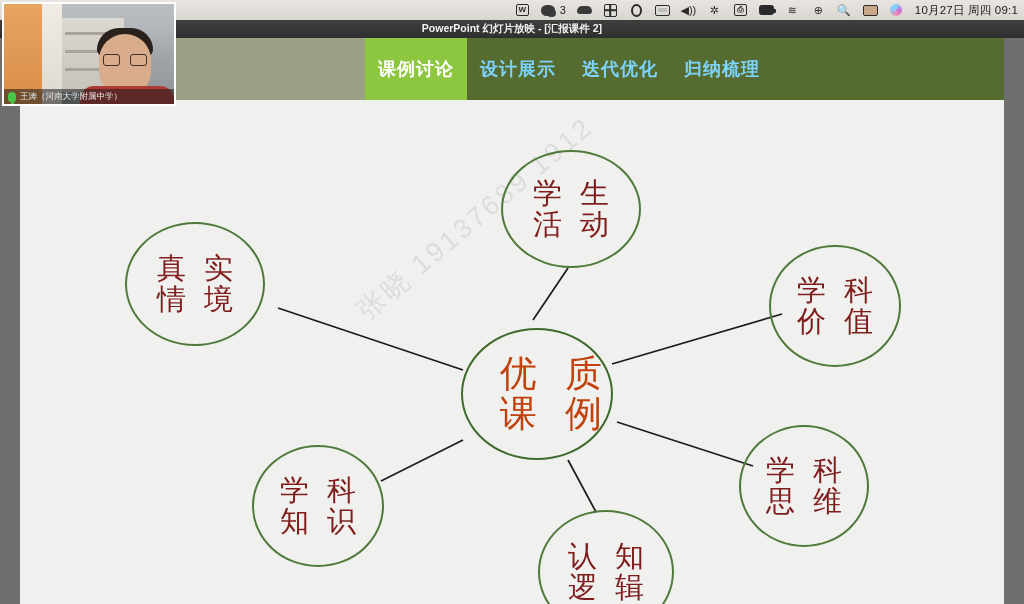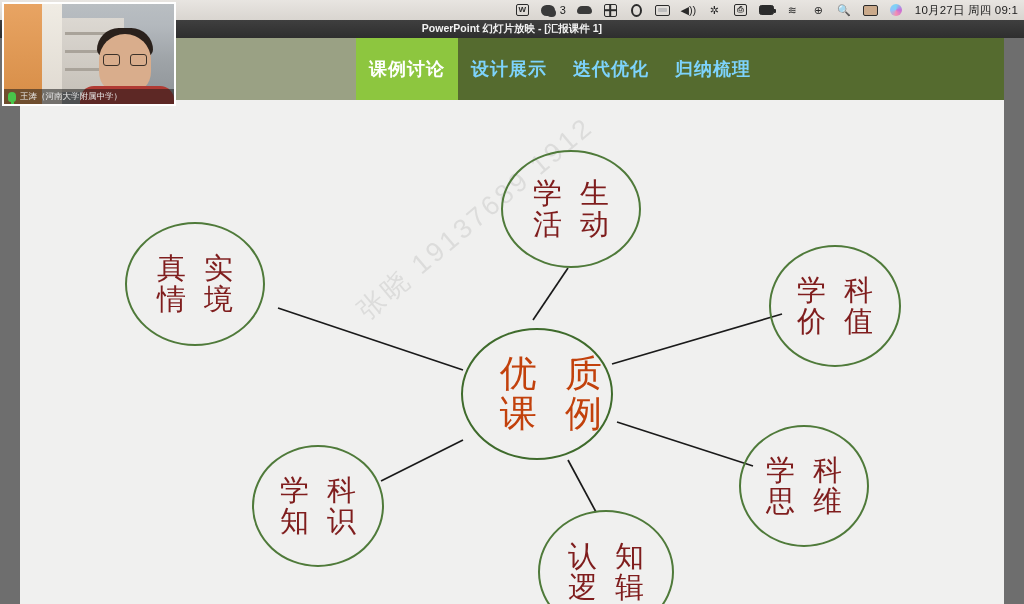"PowerPoint 幻灯片放映 - [汇报课件 1]" span { text: 1 -> 2 }
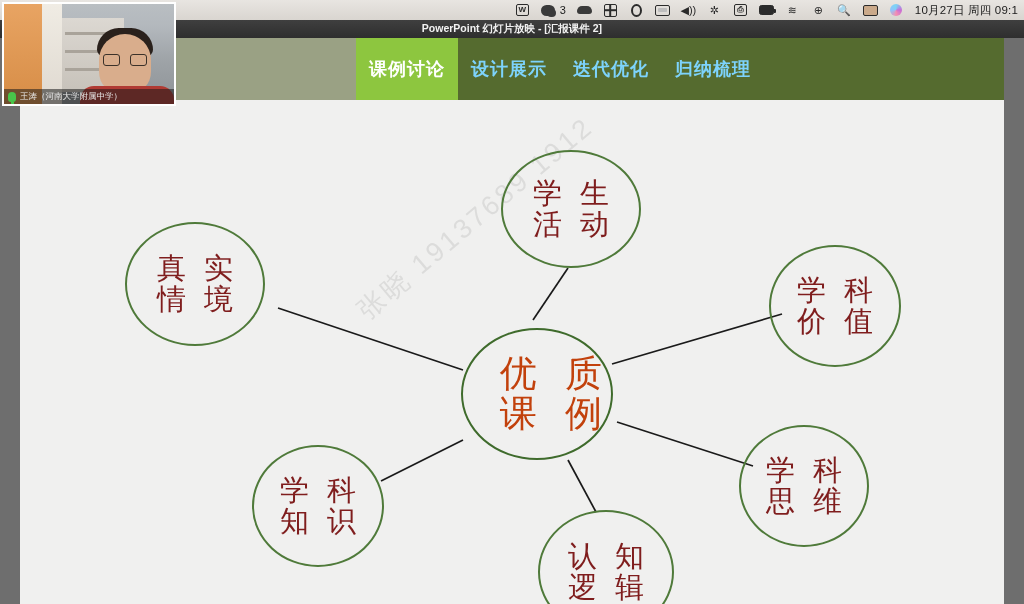"课例讨论" .ribbon { left: 3px -> 12px }
